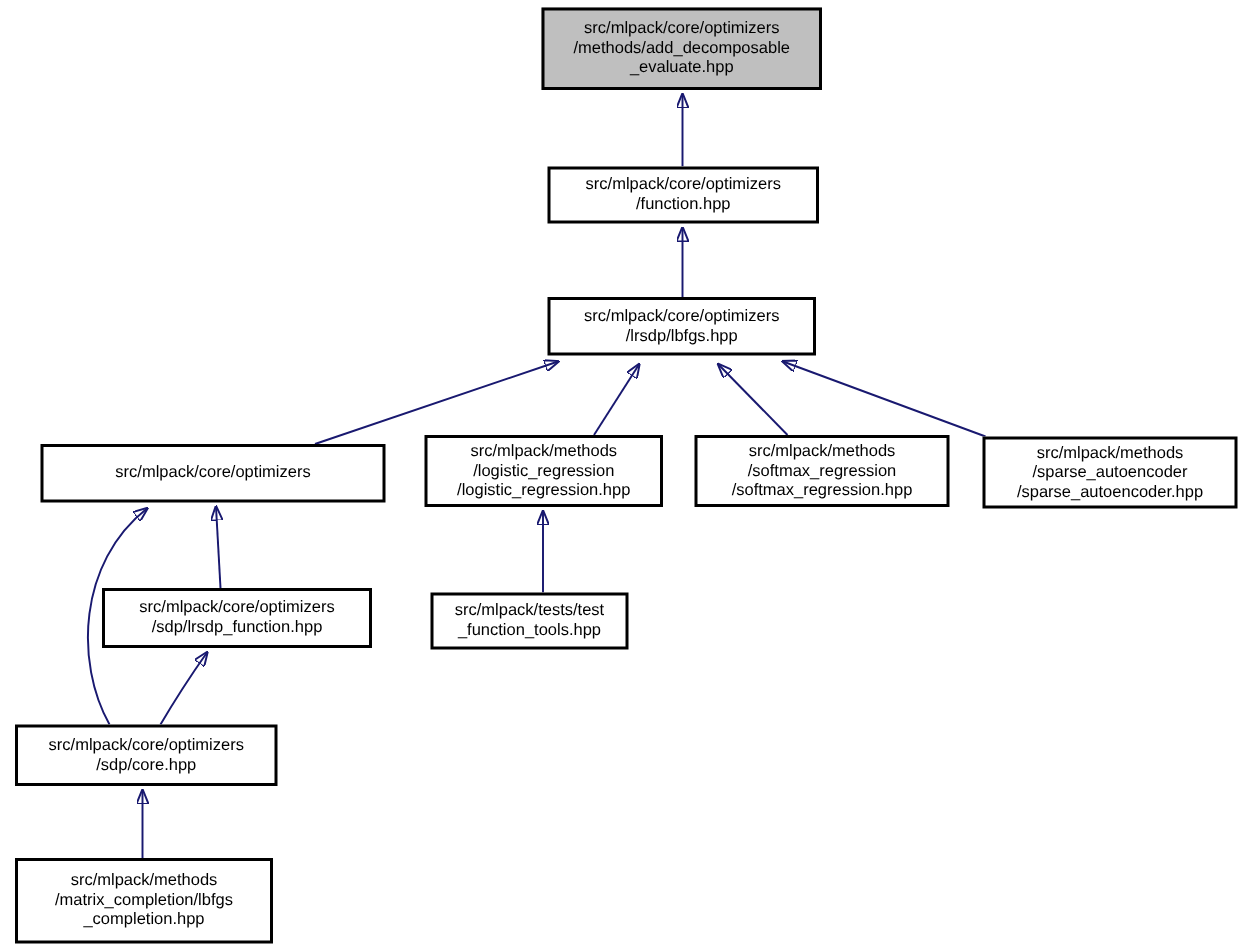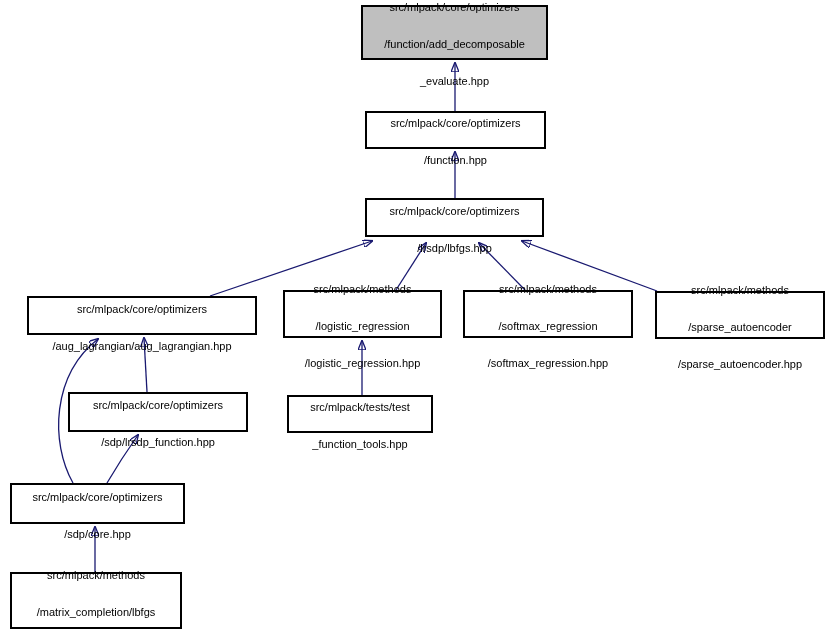"src/mlpack/core/optimizers" .node .lbl { margin-top: 24px -> none }
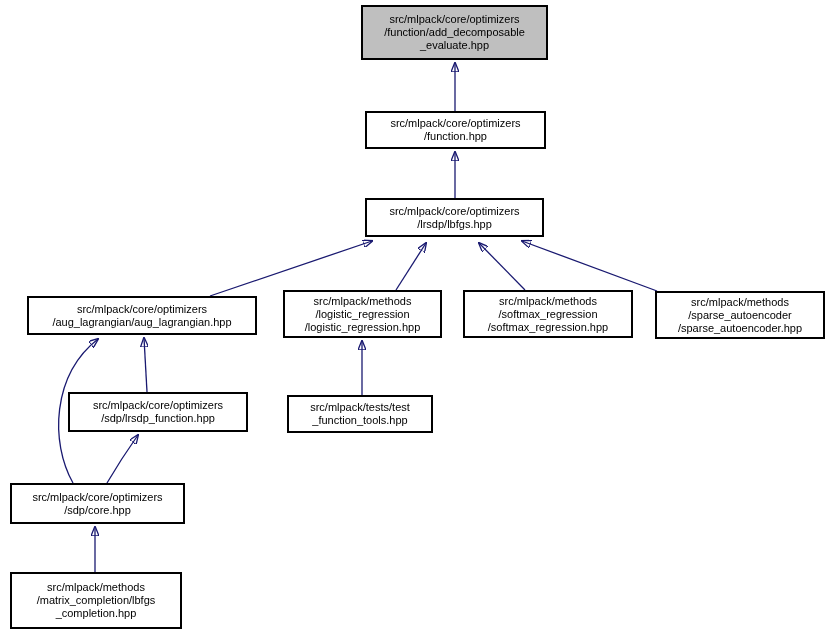"/function/add_decomposable" span.lbl { text: /function/add -> /methods/add }
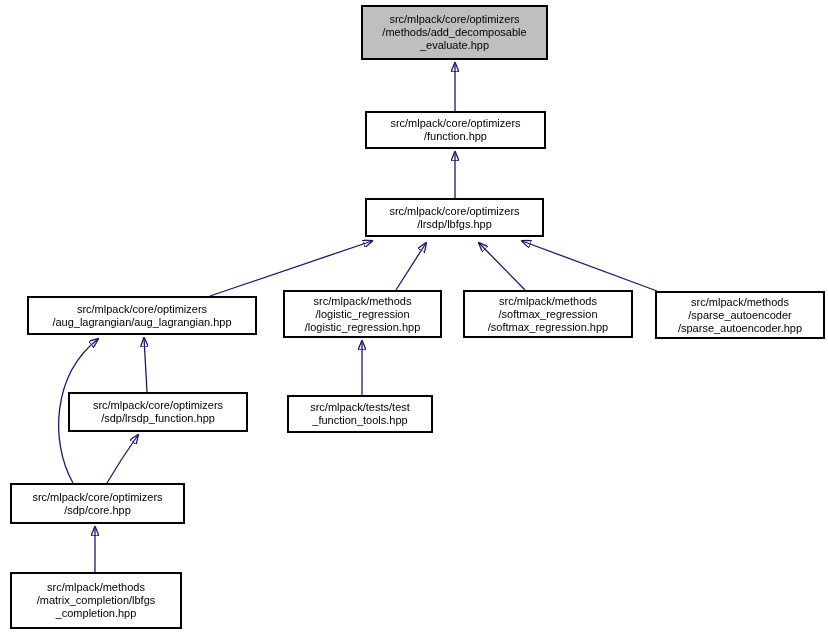"/aug_lagrangian/aug_lagrangian.hpp" span.lbl { html: <span>/aug_lagrangian/aug_lagrangian.hpp</span> -> none }
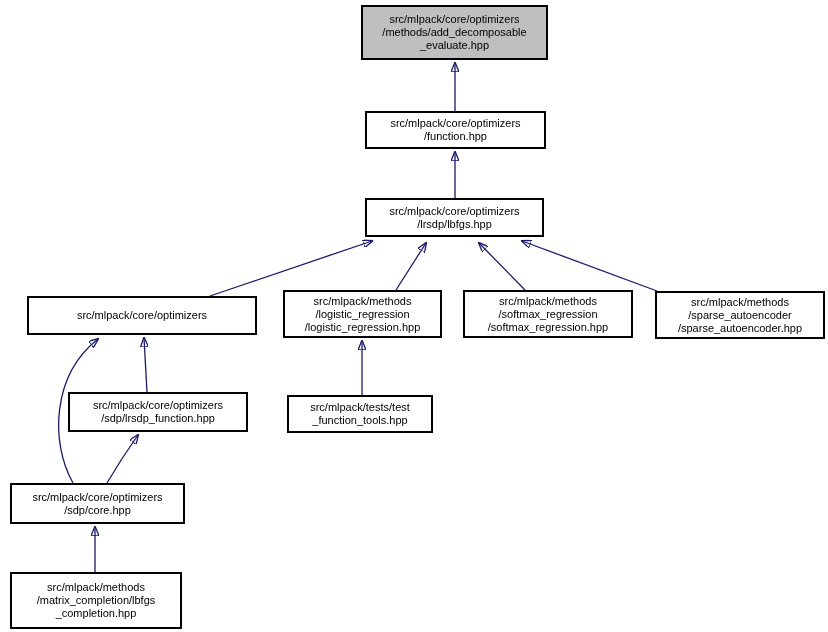"src/mlpack/tests/test" div.node { width: 146px -> 132px }
